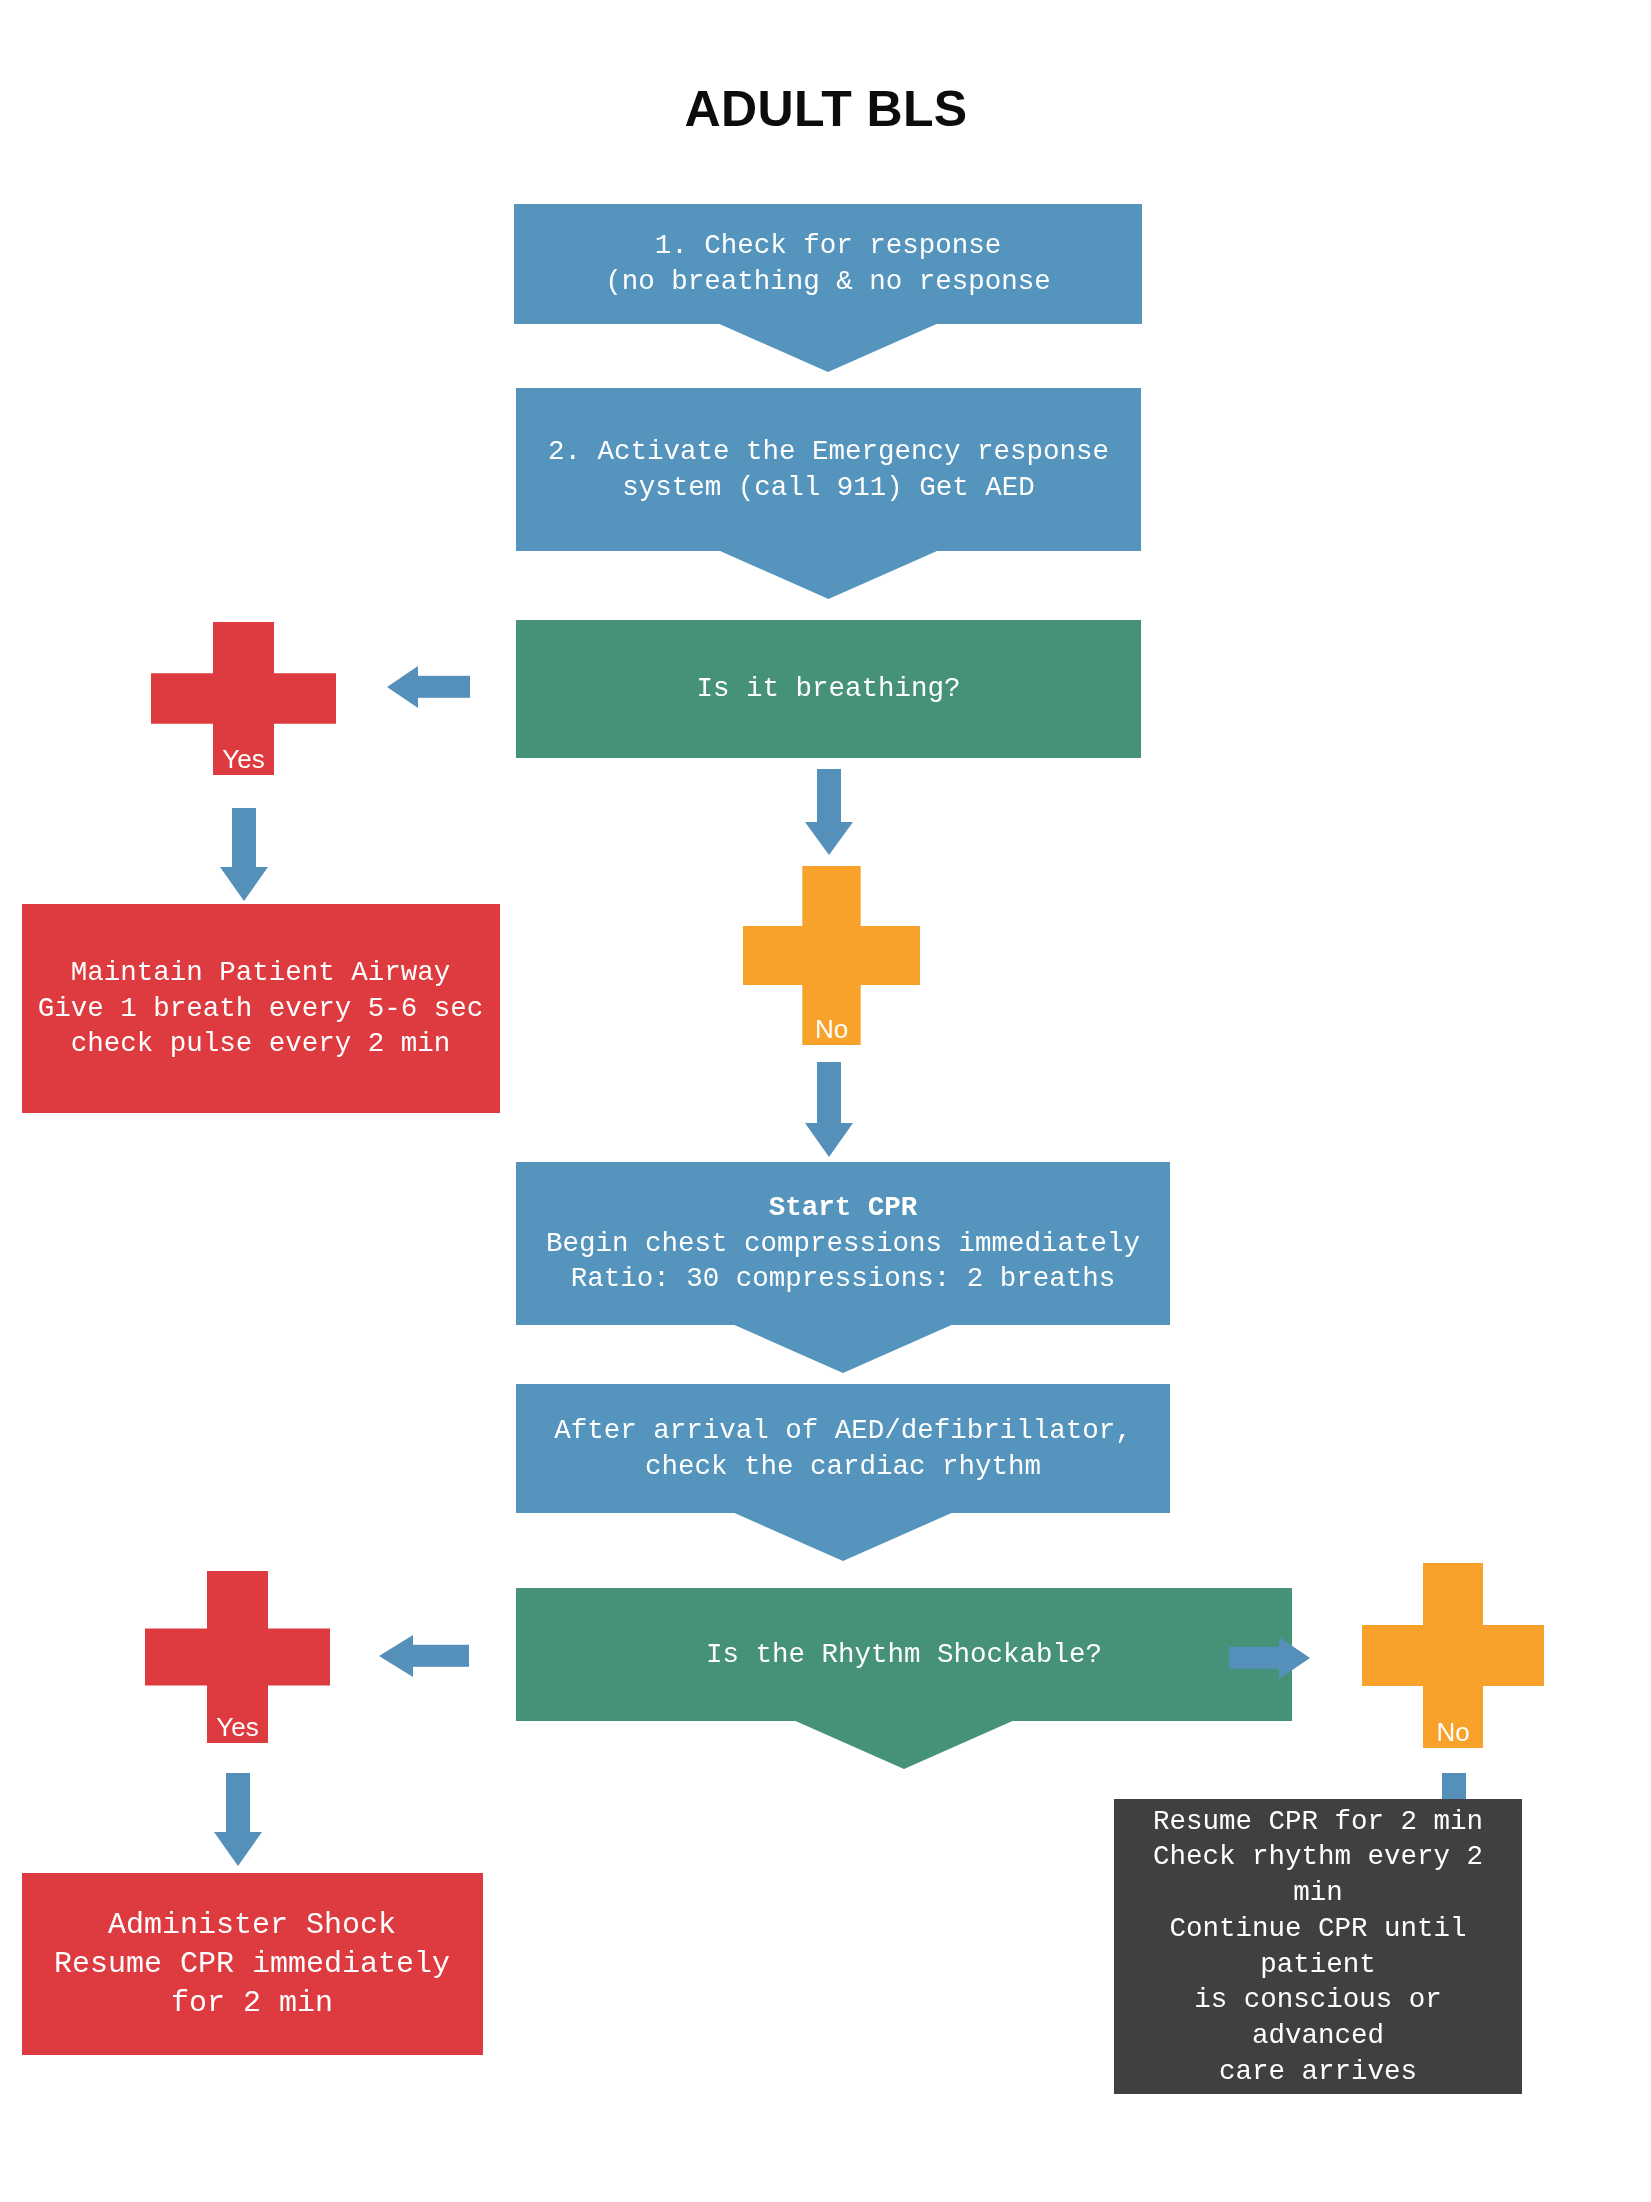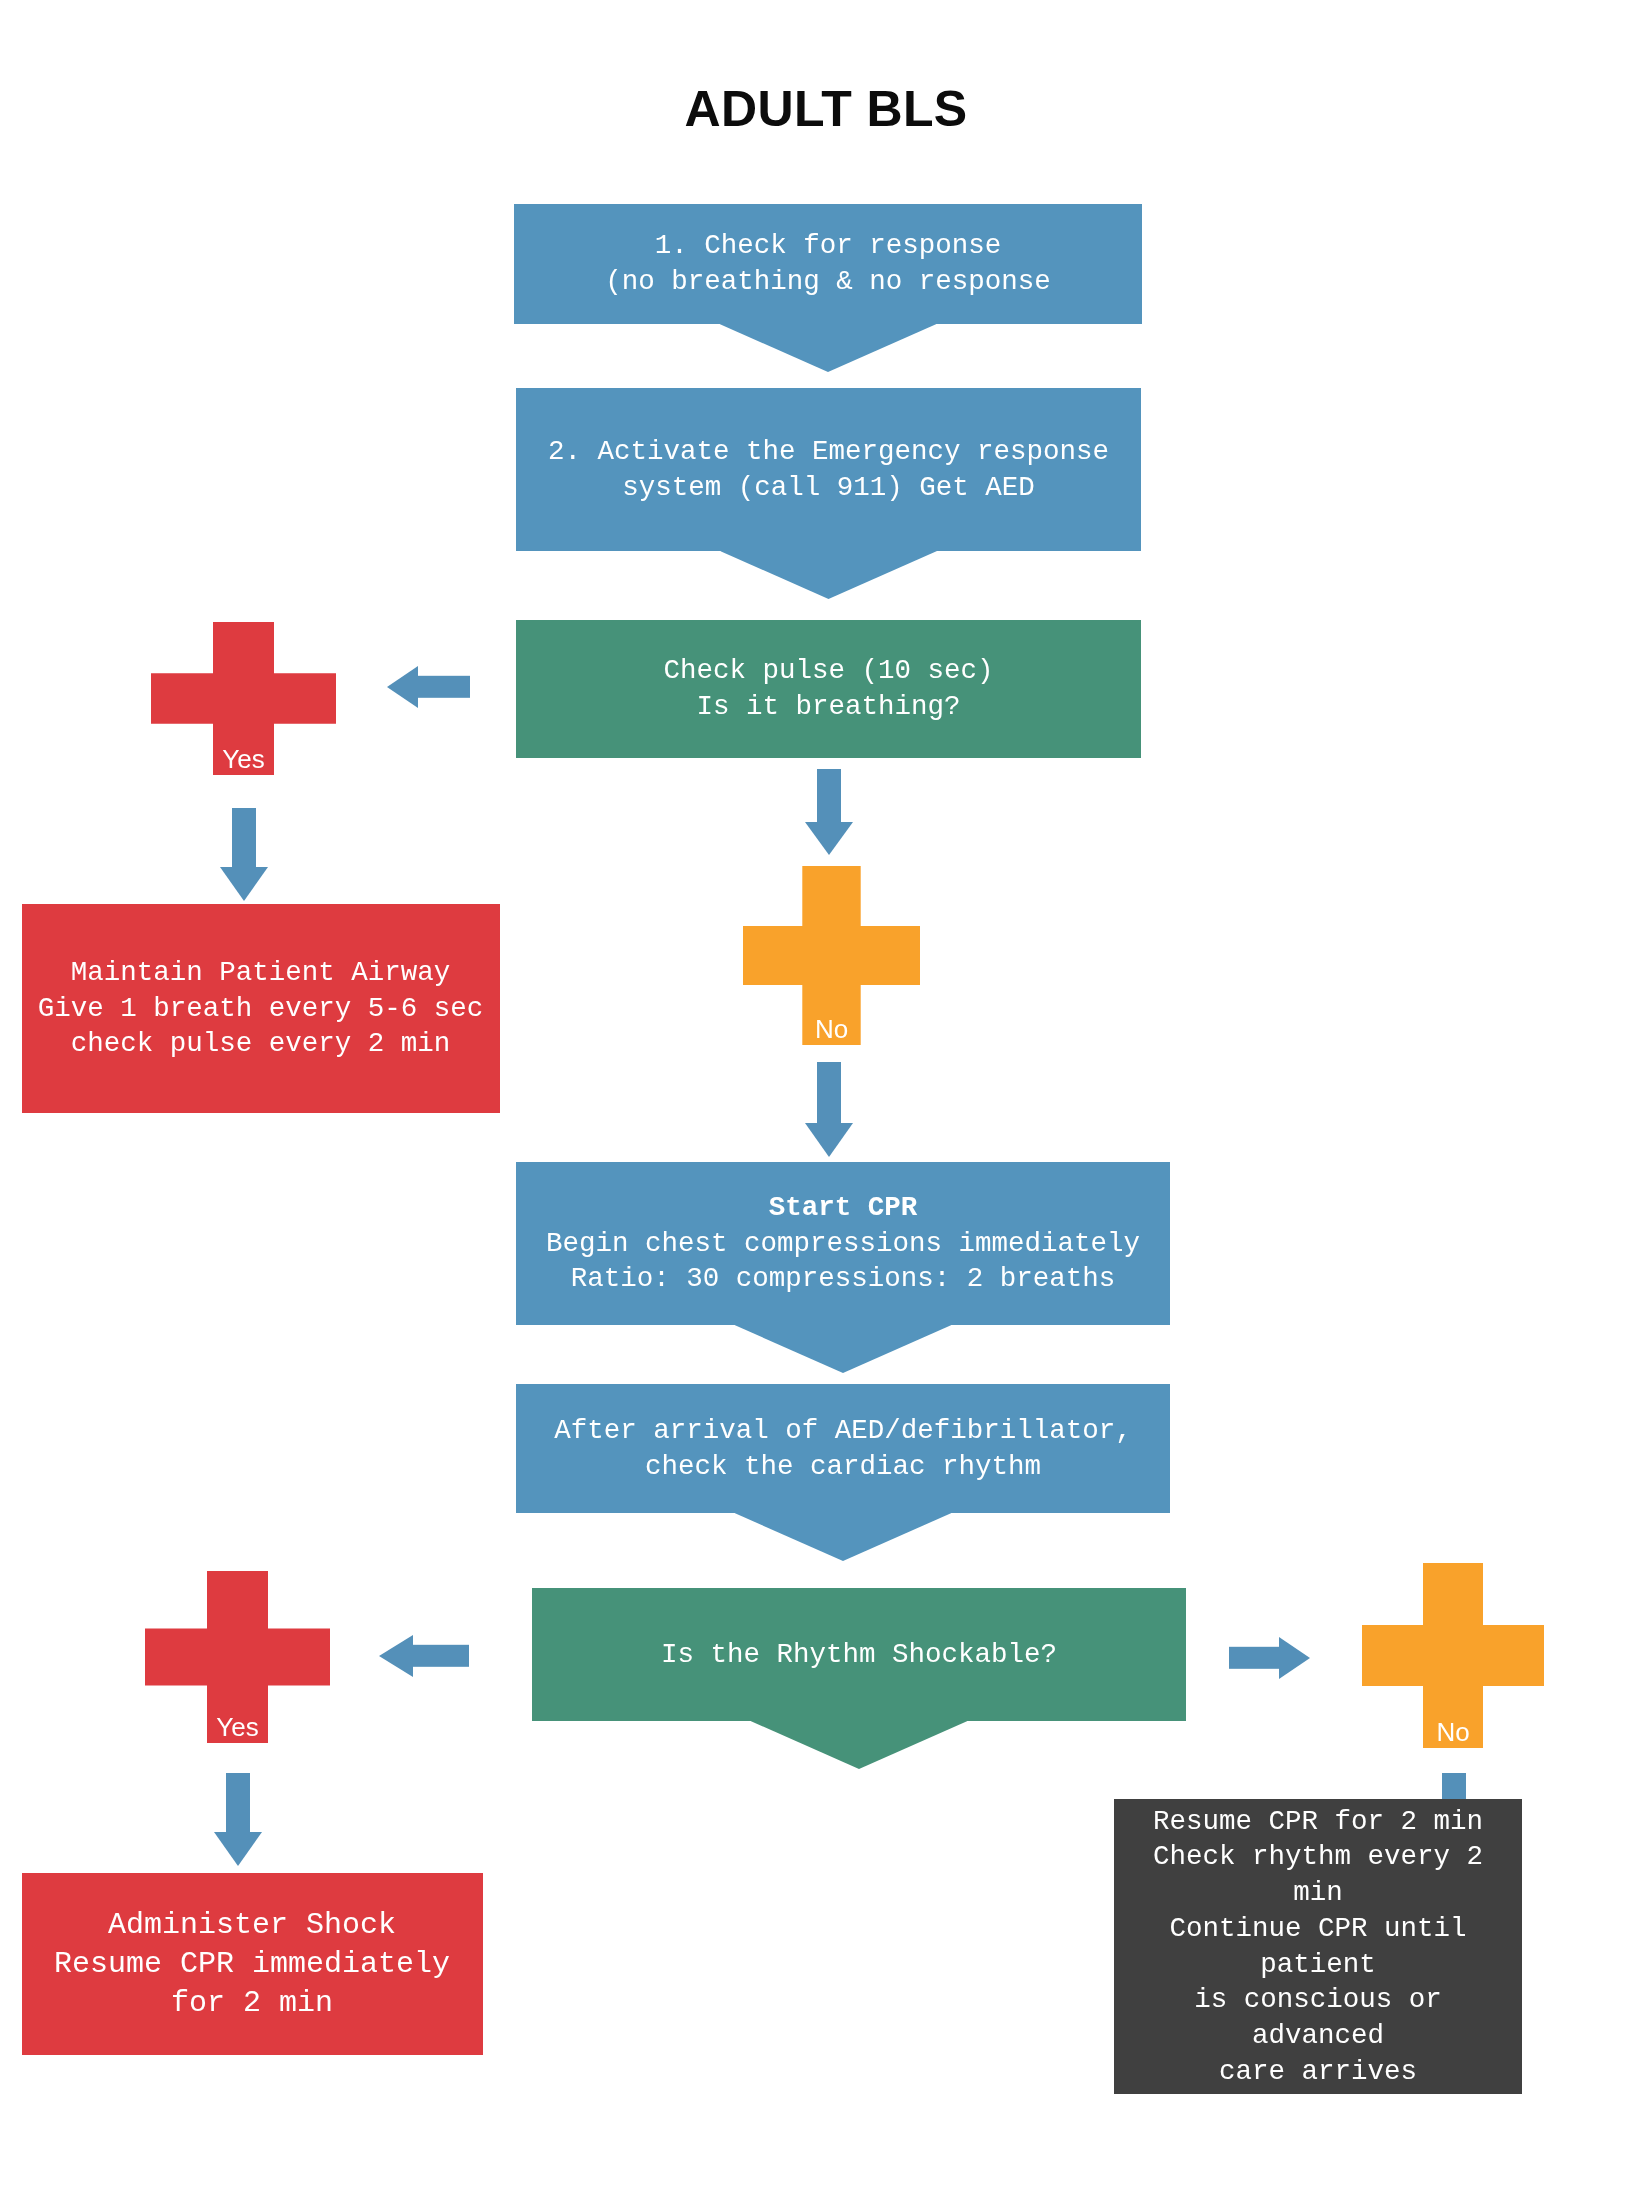"Check pulse (10 sec)" span.line { html: <span>Check pulse (10 sec)</span> -> none }
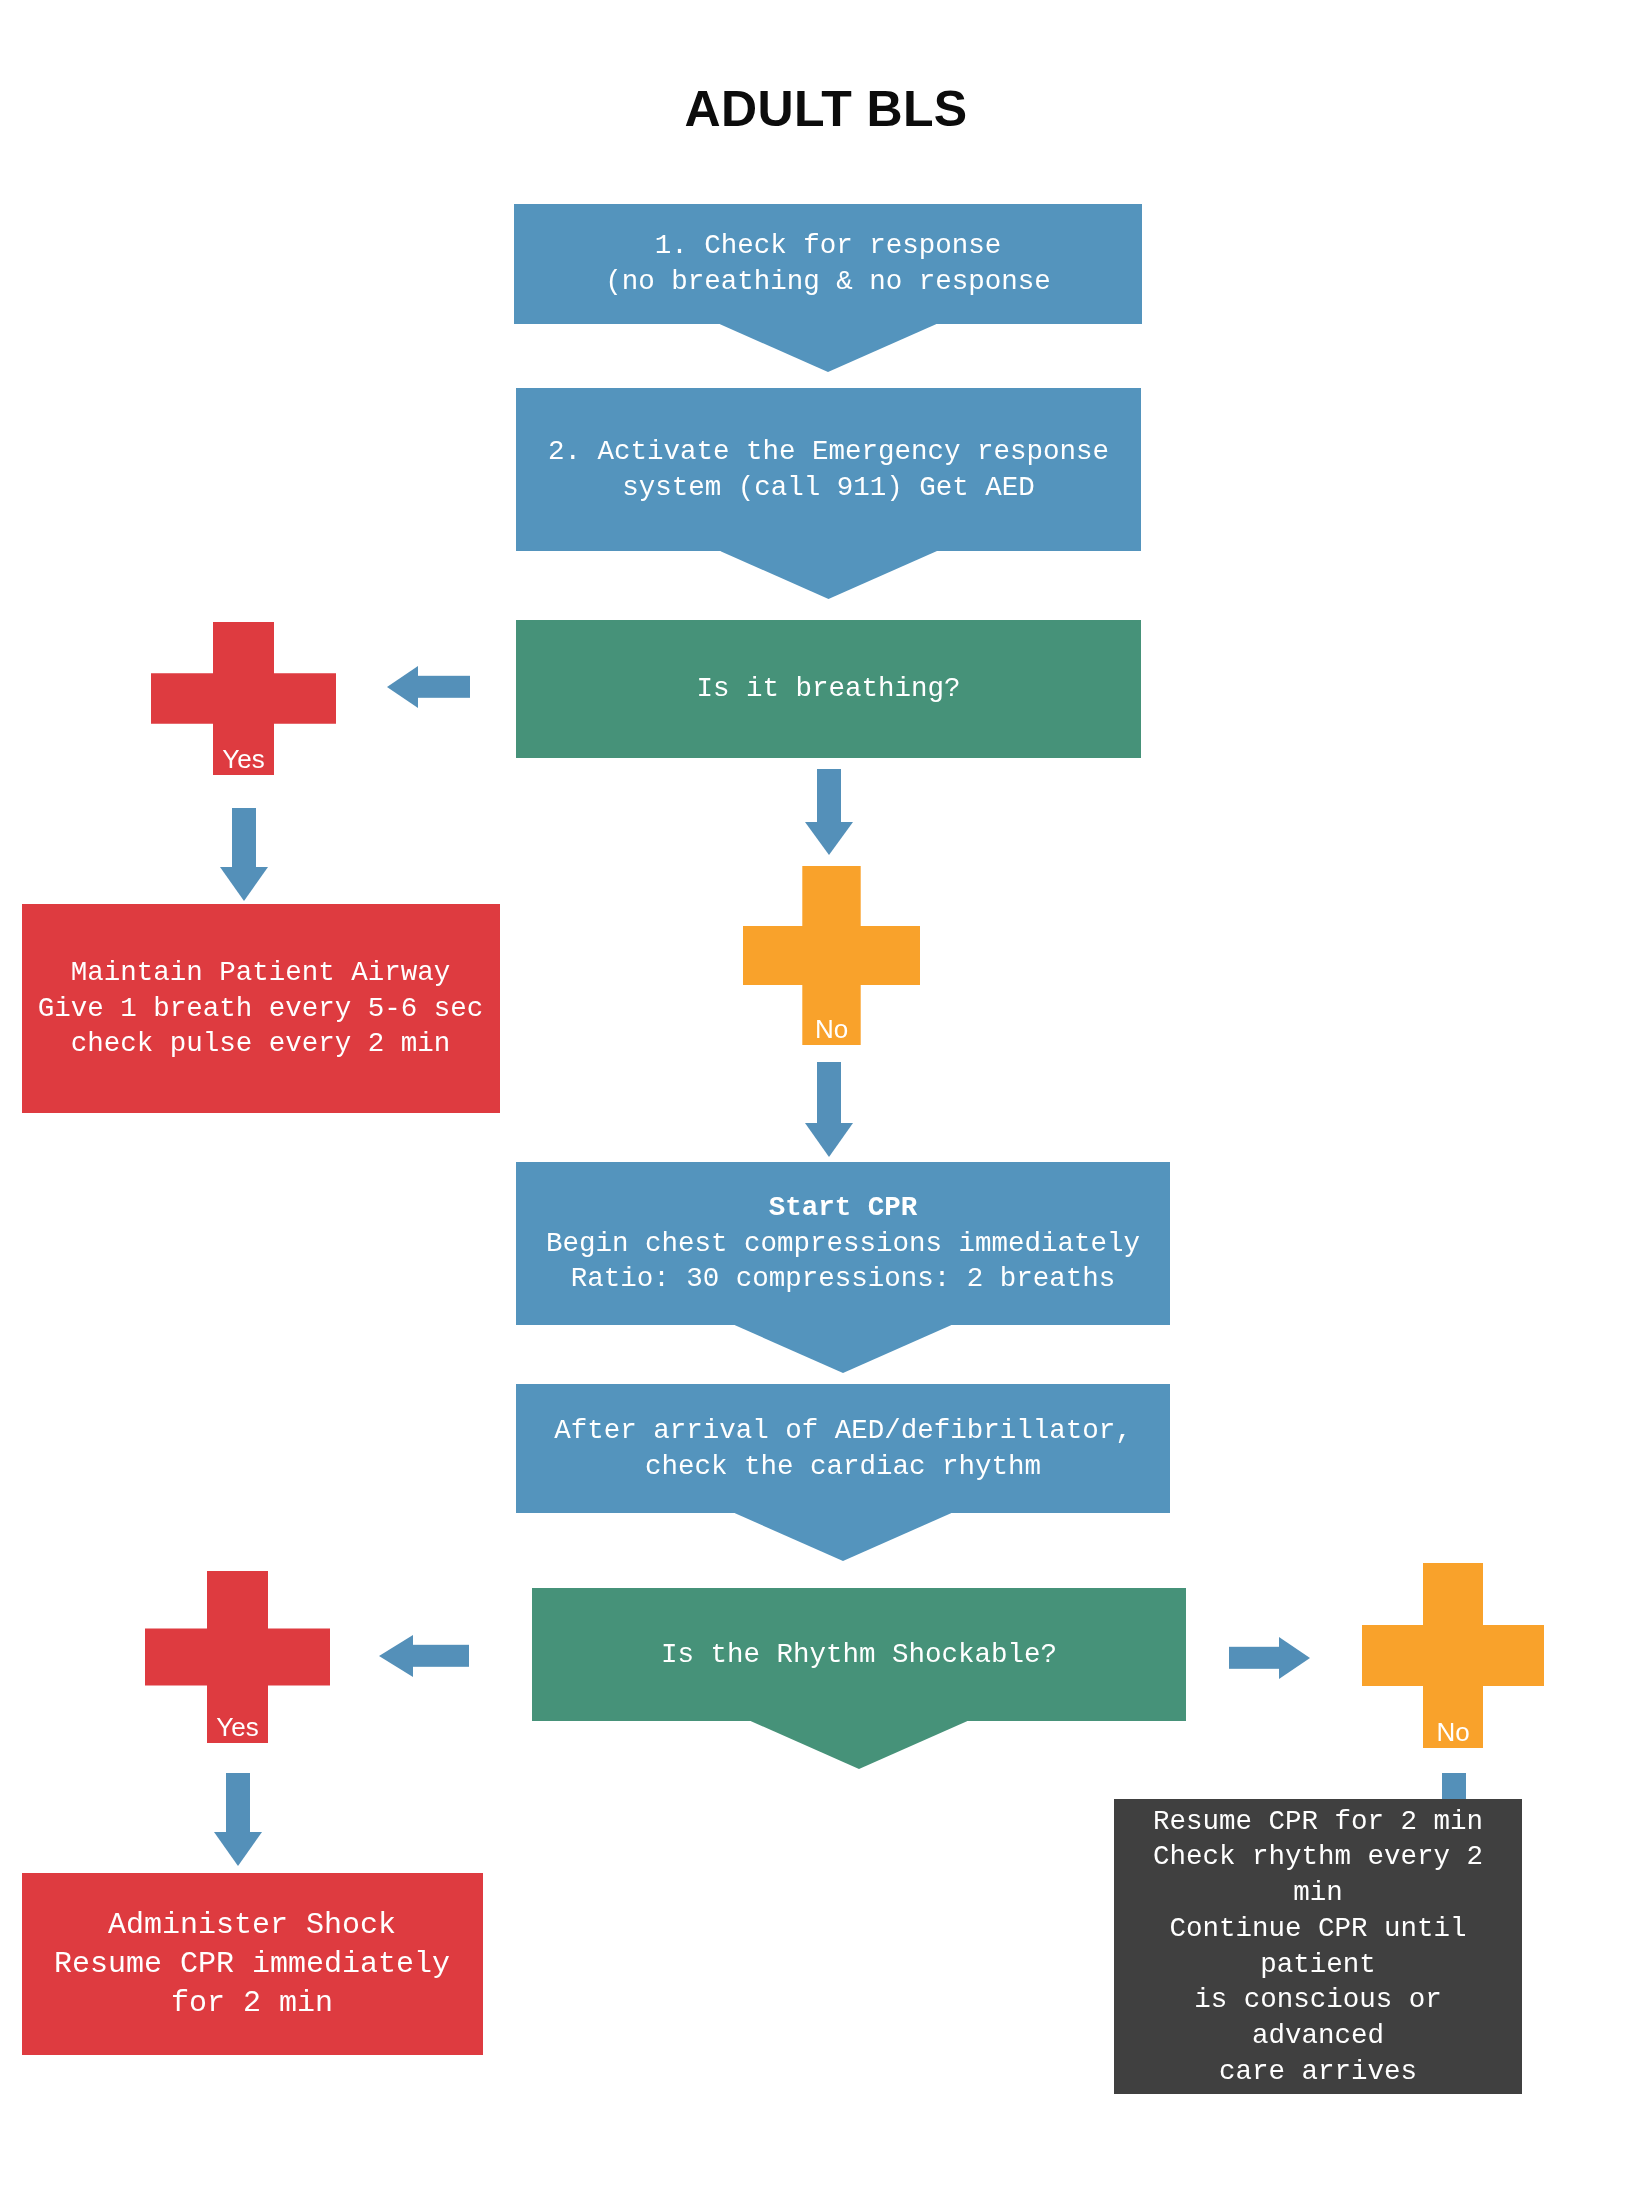"Is the Rhythm Shockable?" div.node { left: 532px -> 516px; width: 654px -> 776px }
